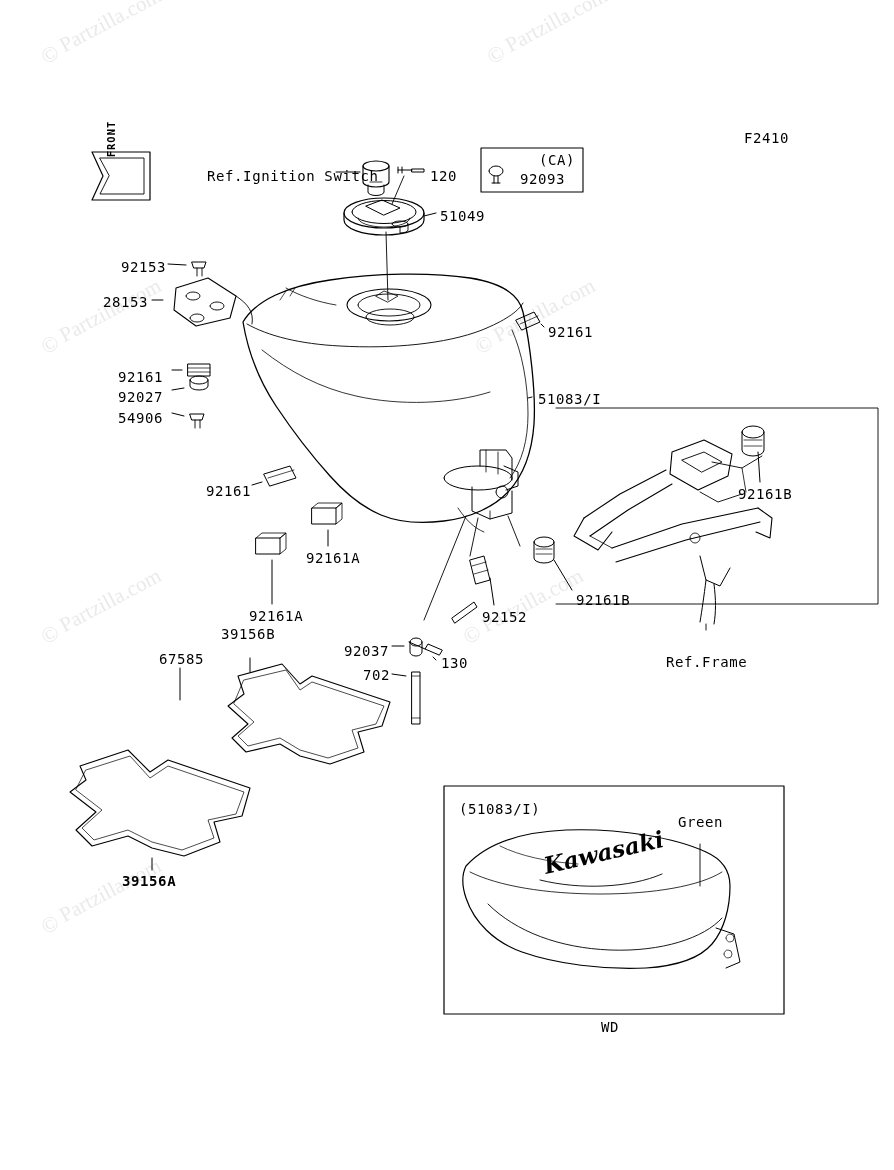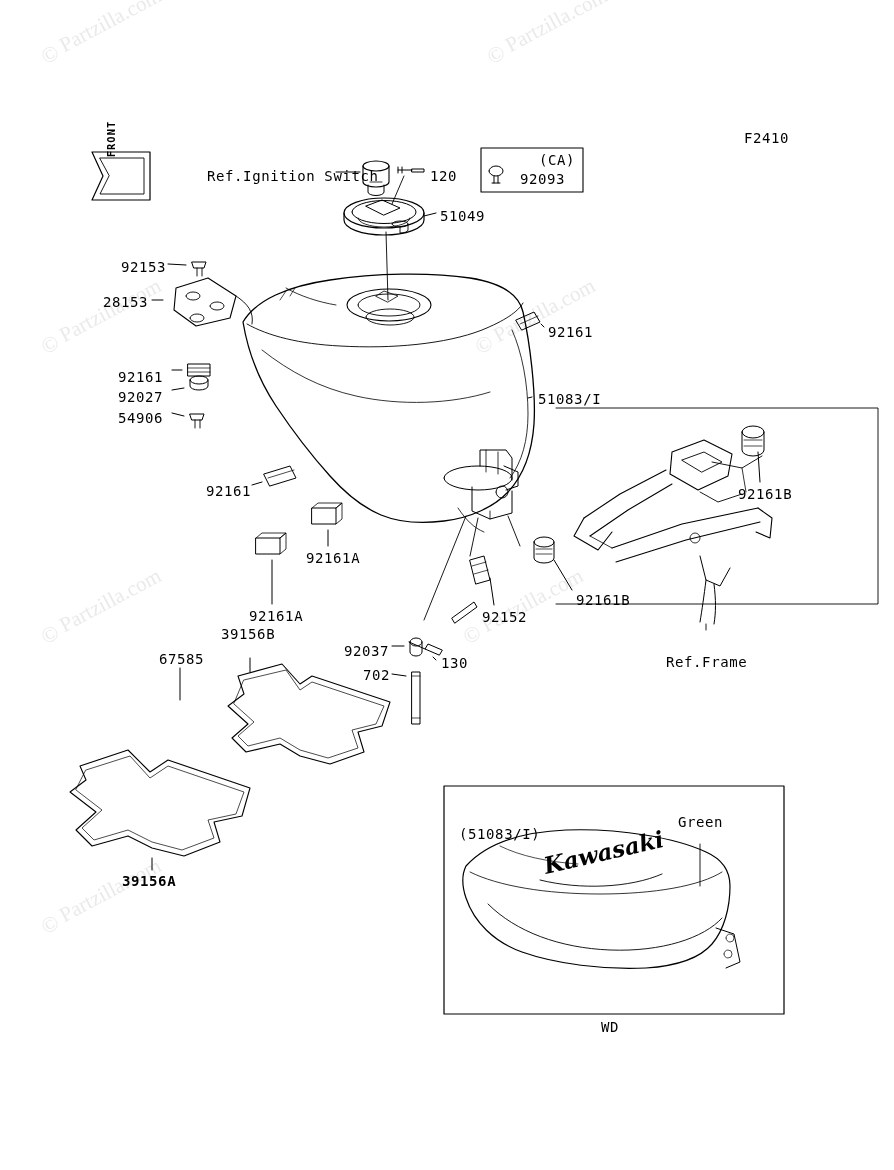"(51083/I)" div.lbl { top: 826px -> 801px }
